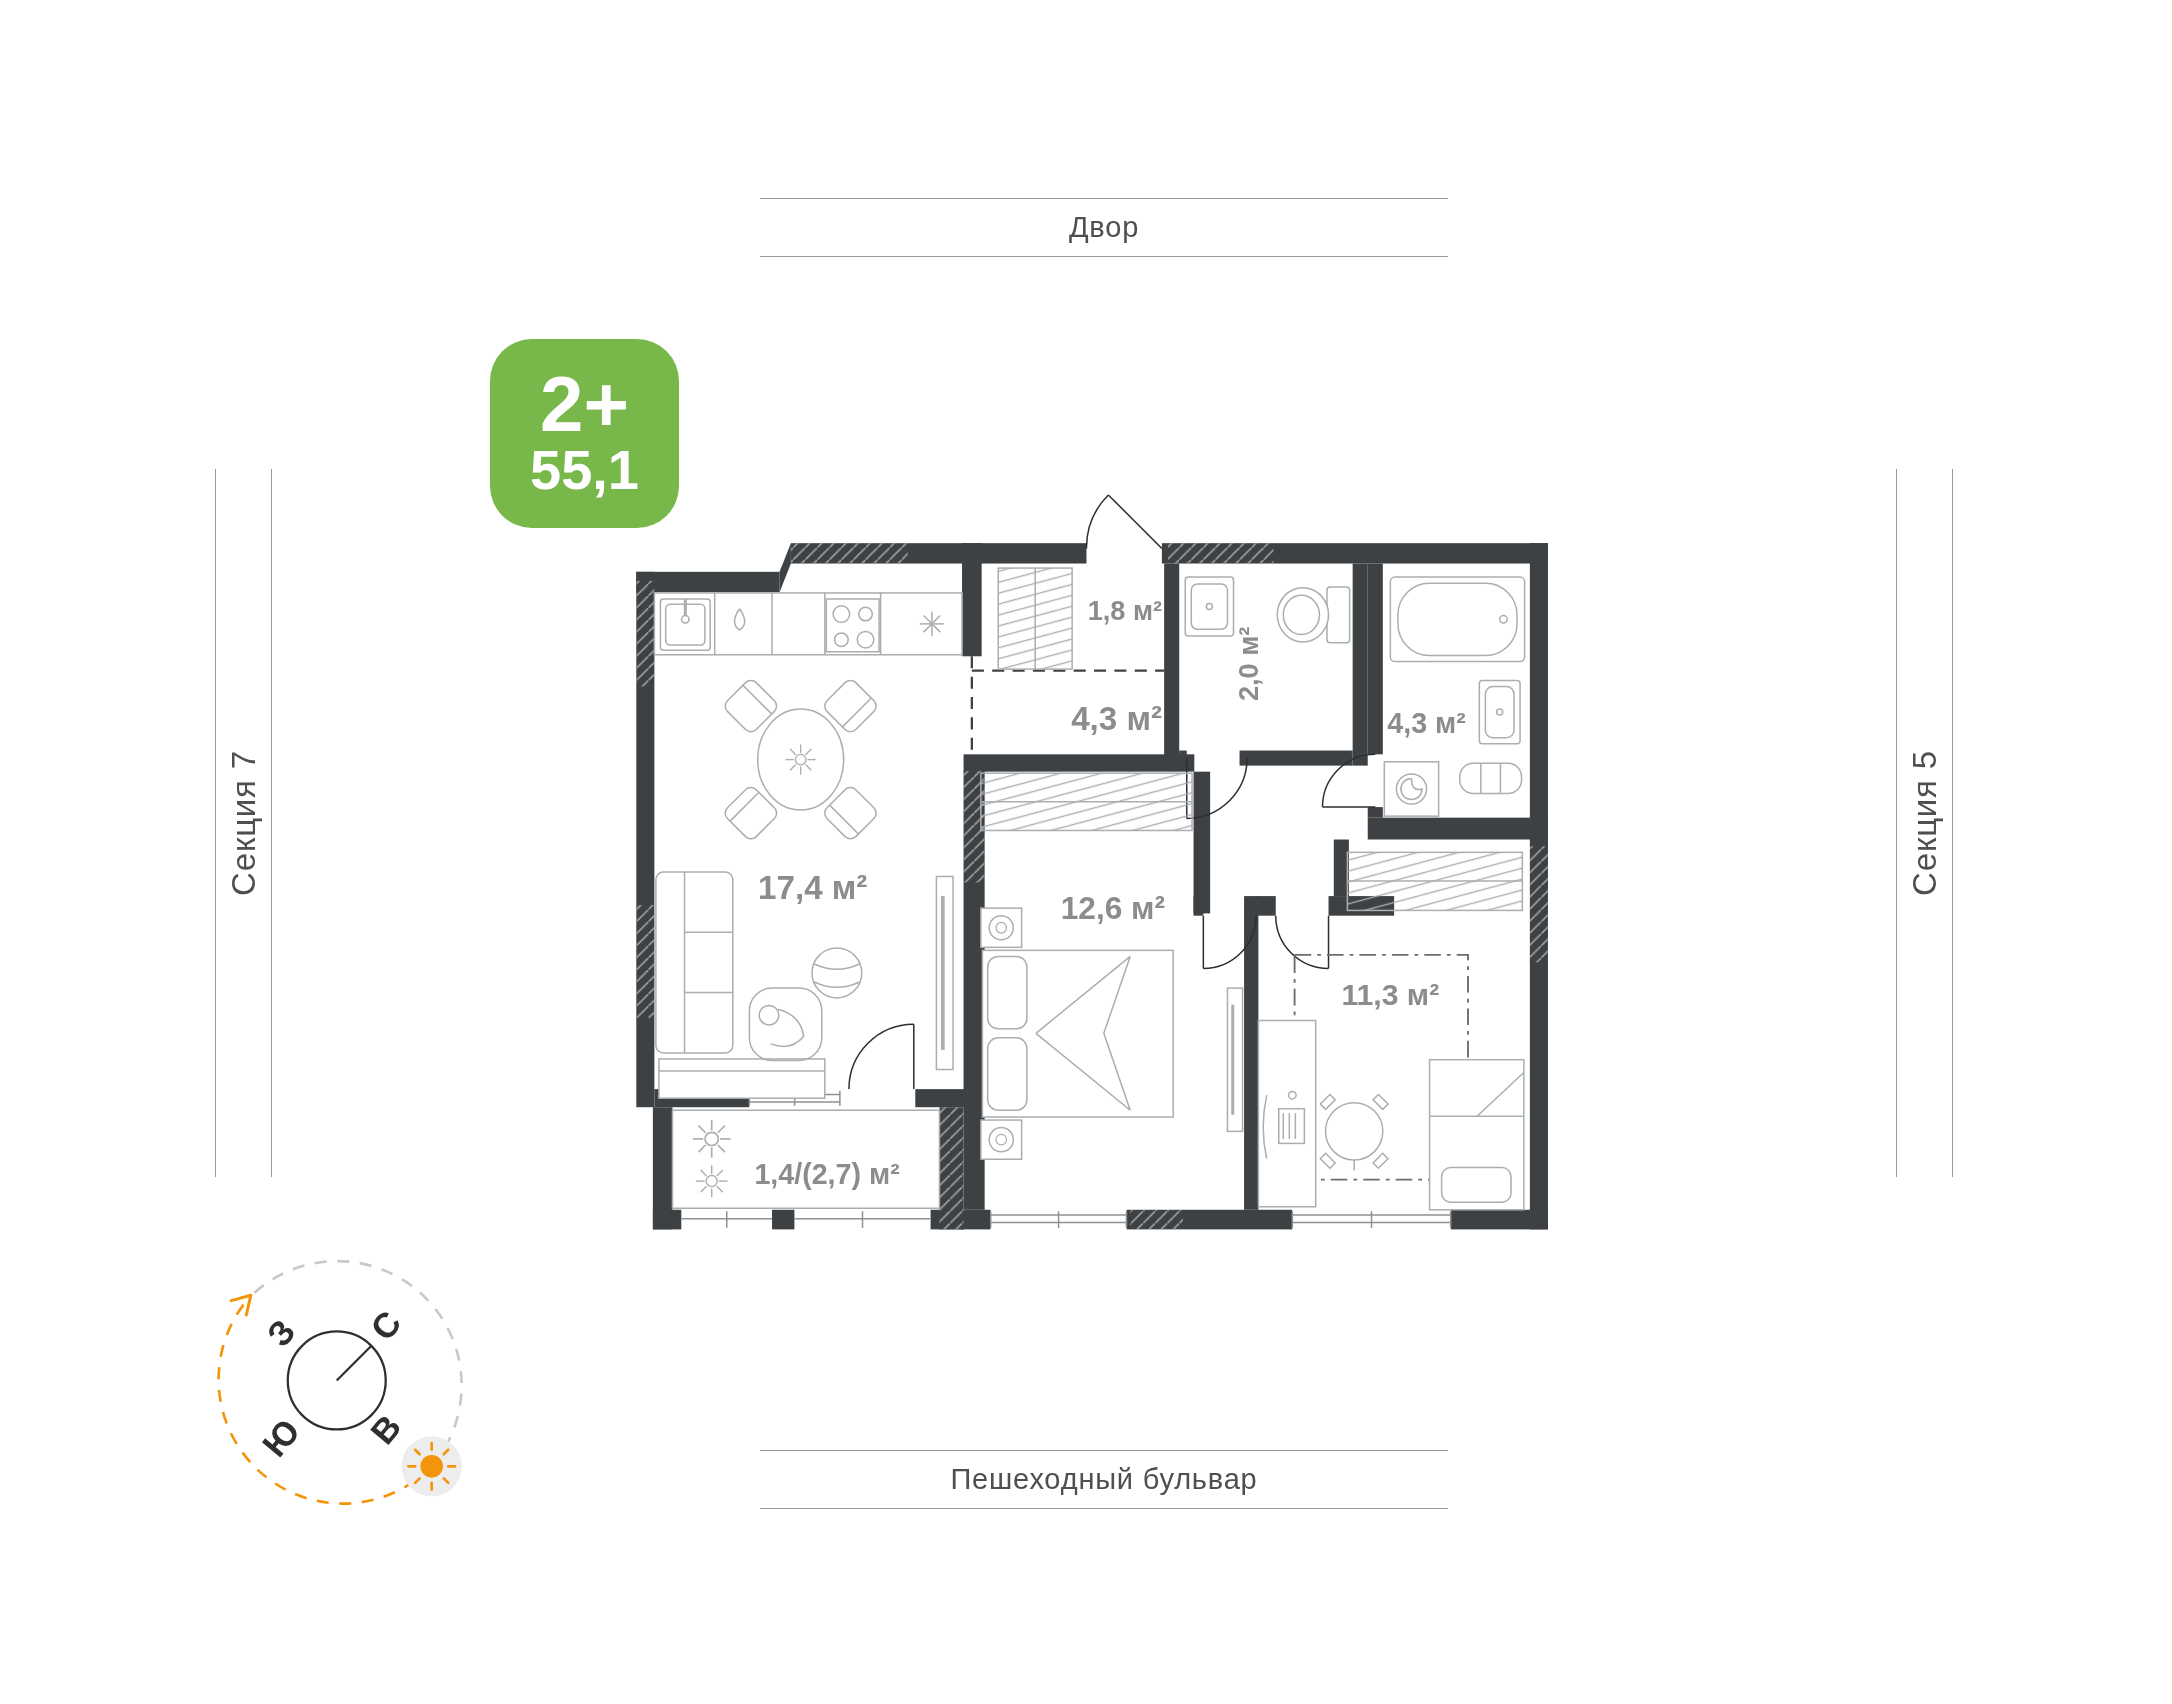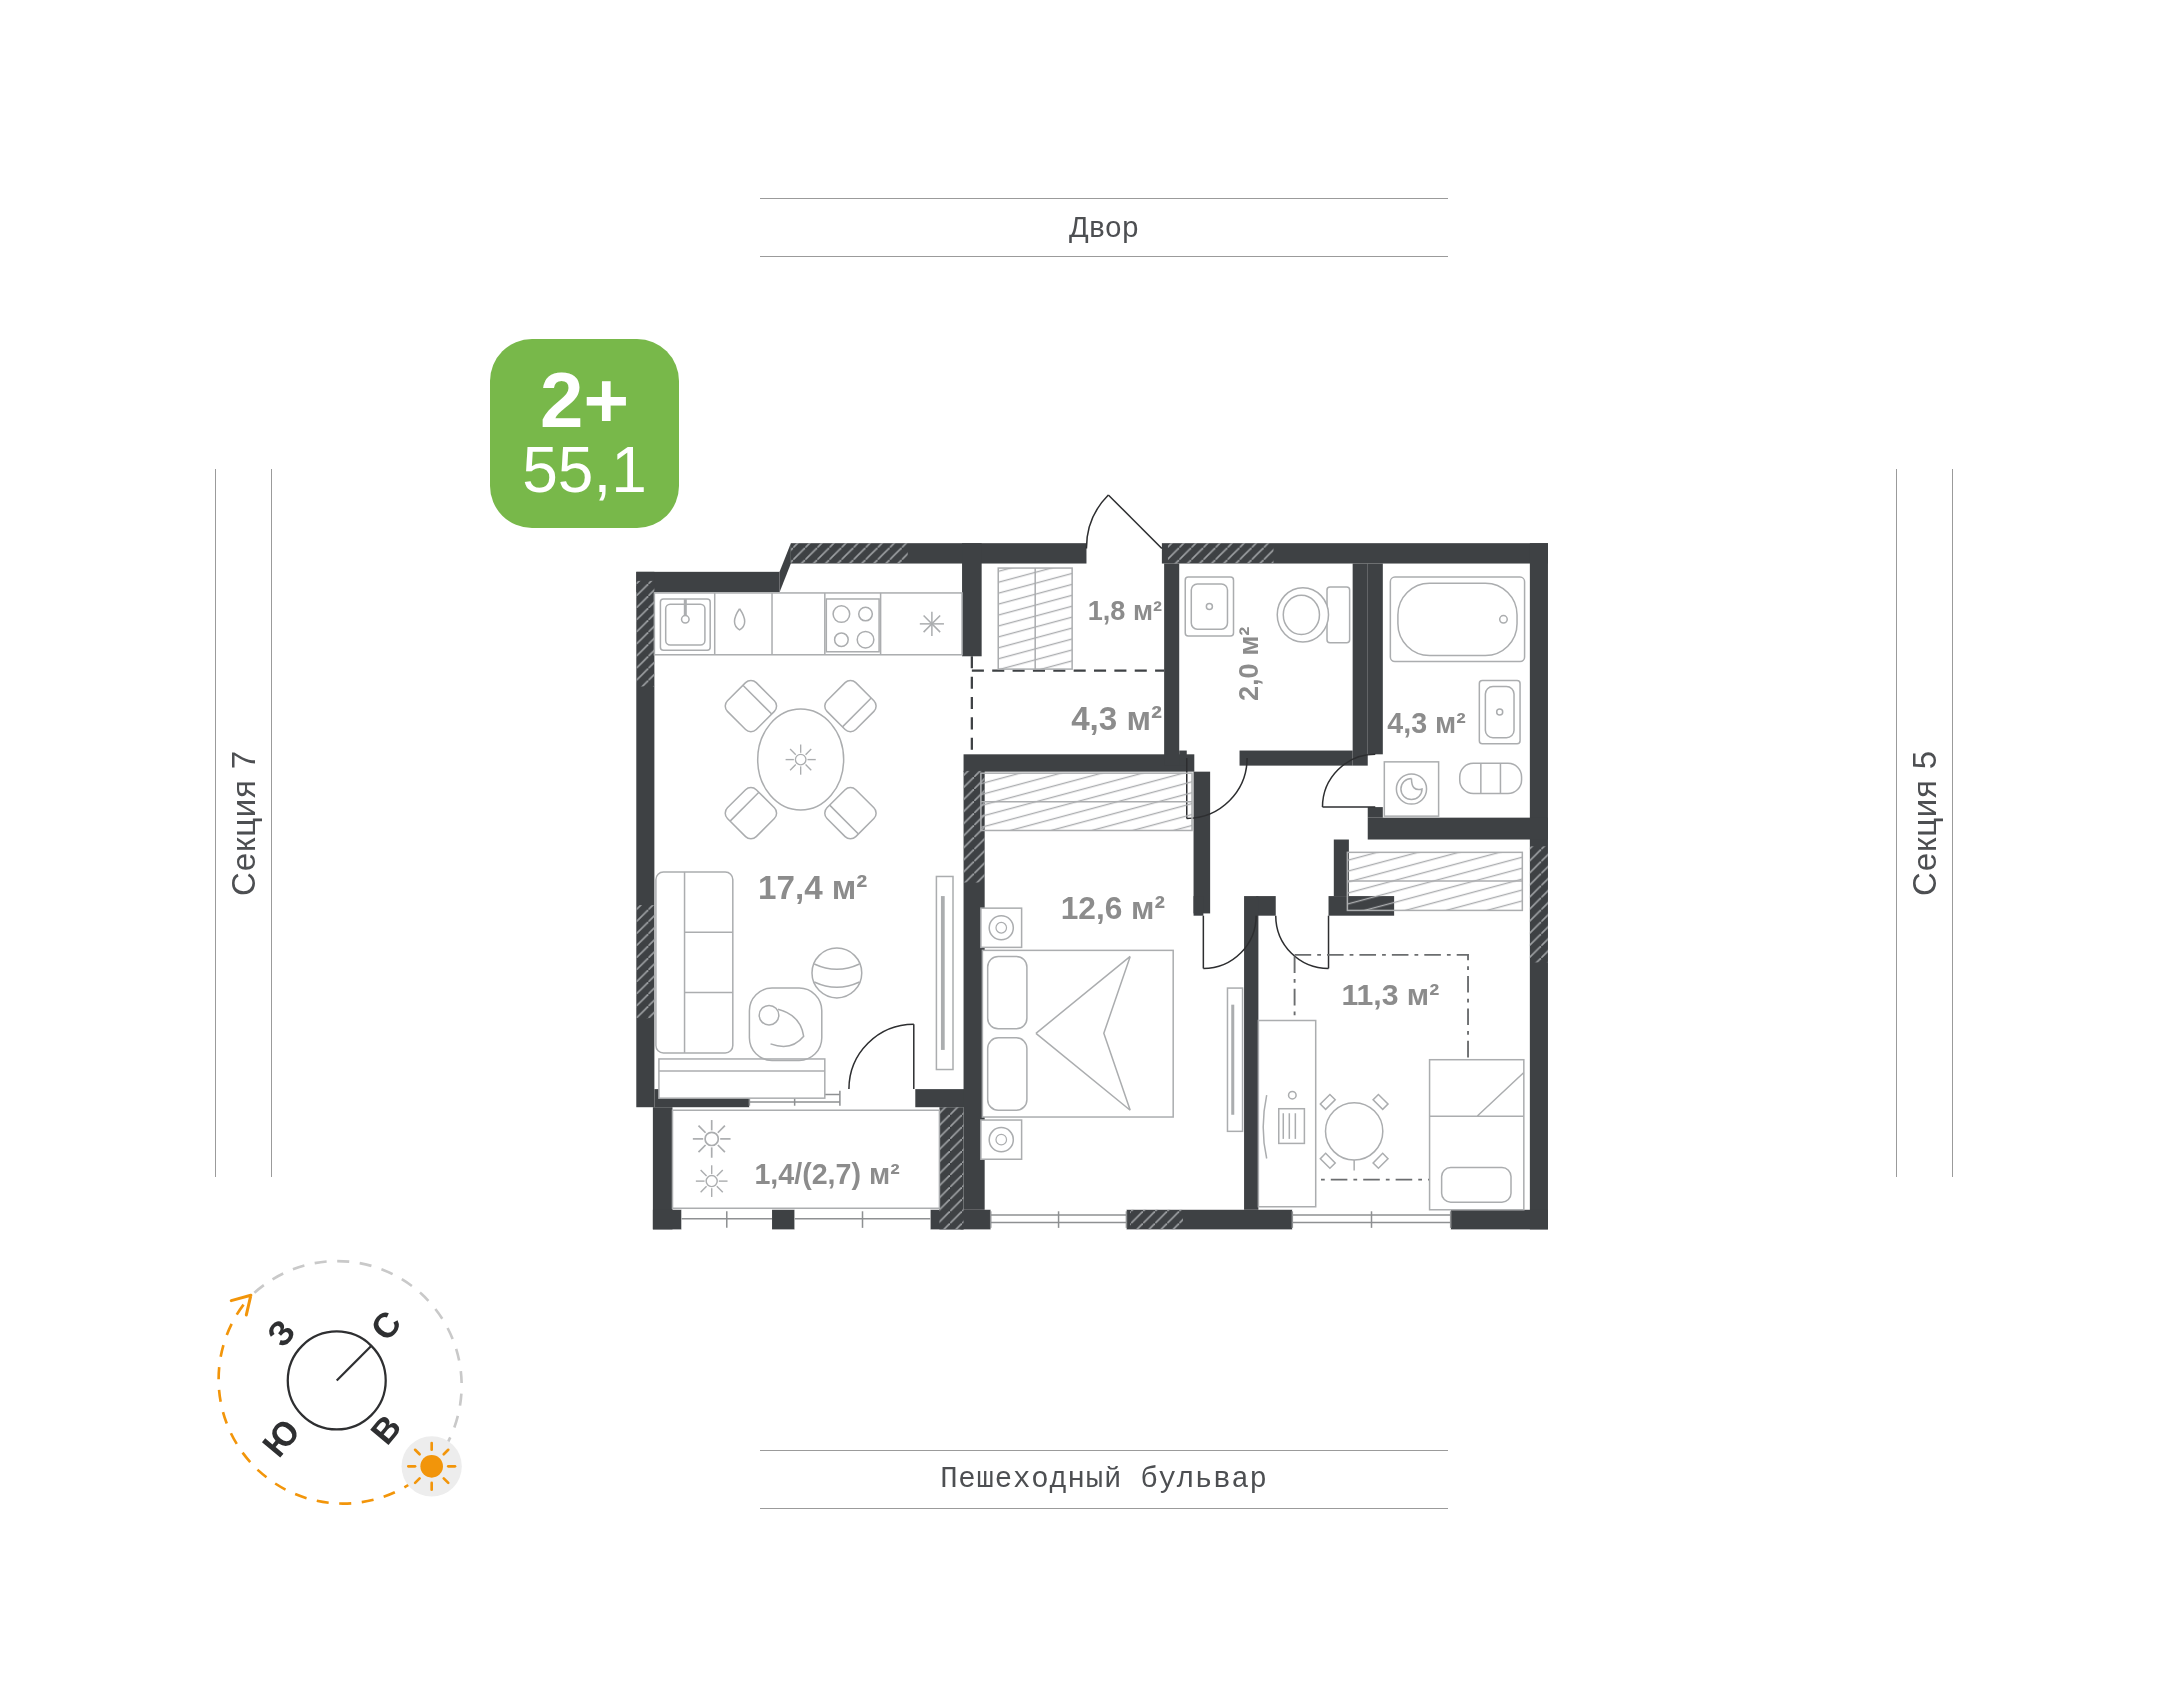"55,1" .badge .area { font-size: 64px -> 56px; font-weight: normal -> bold }
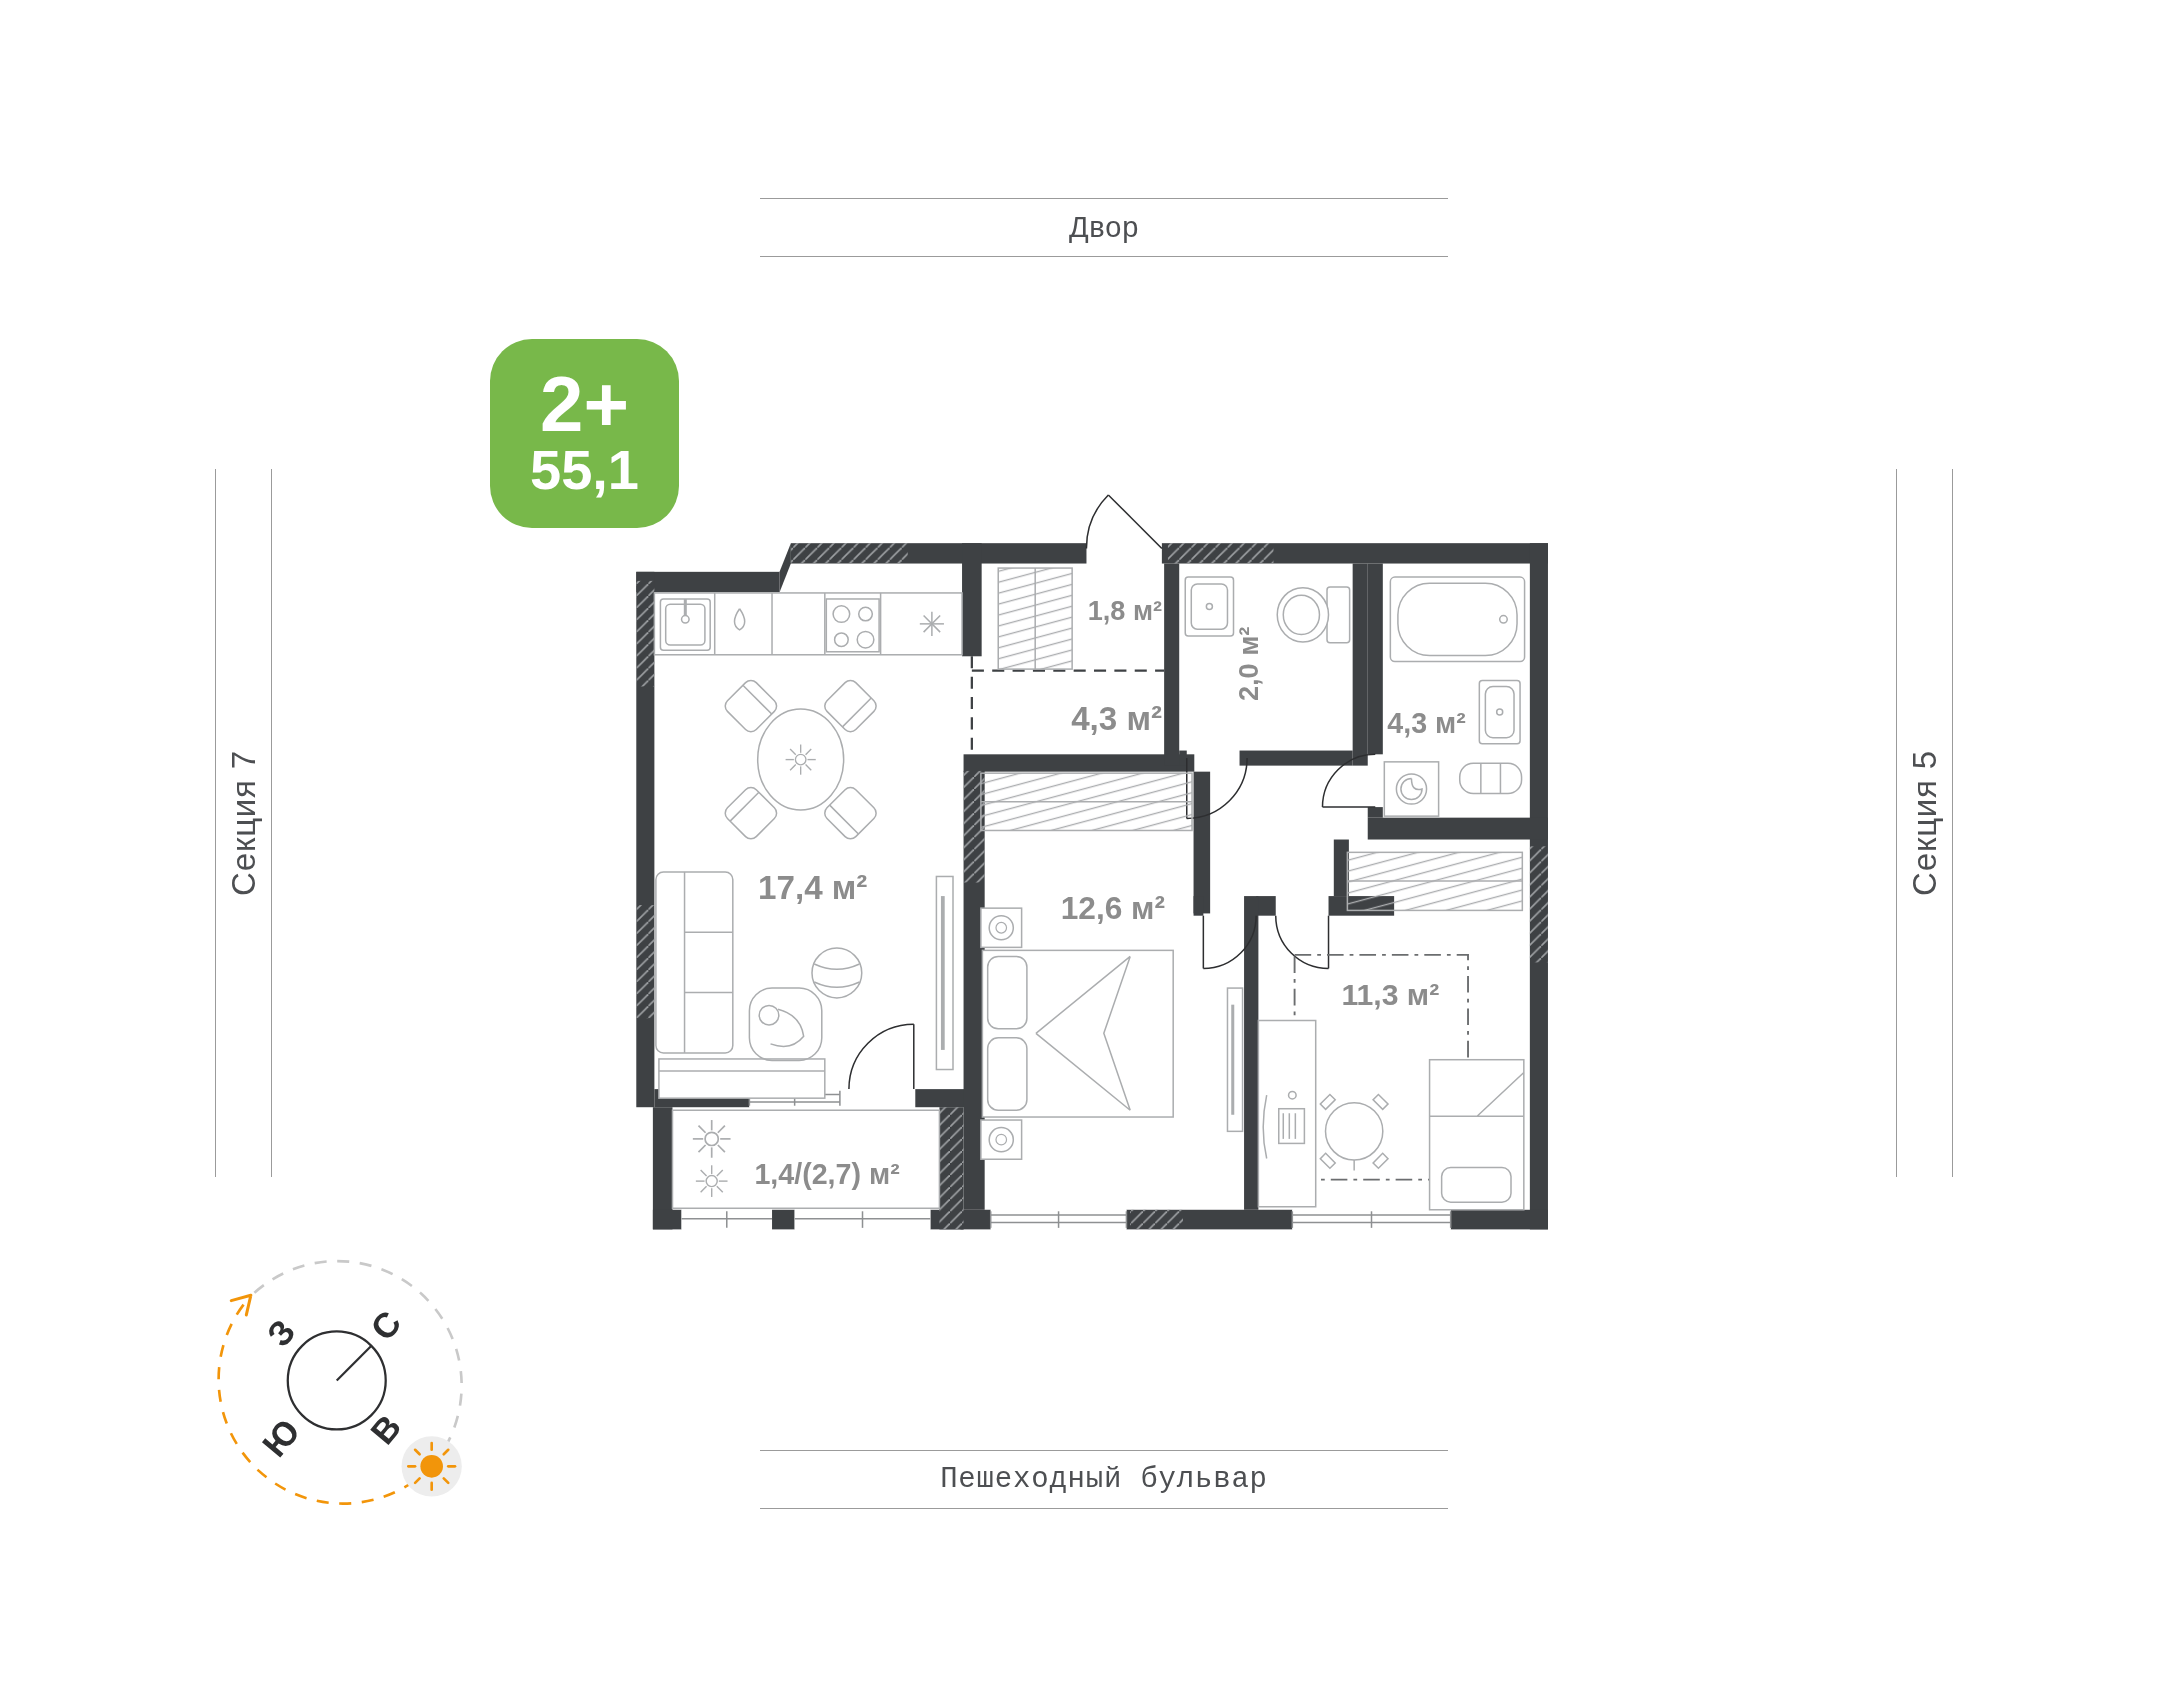"Пешеходный бульвар" #street-bottom { font-family: Liberation Mono, monospace -> none }
